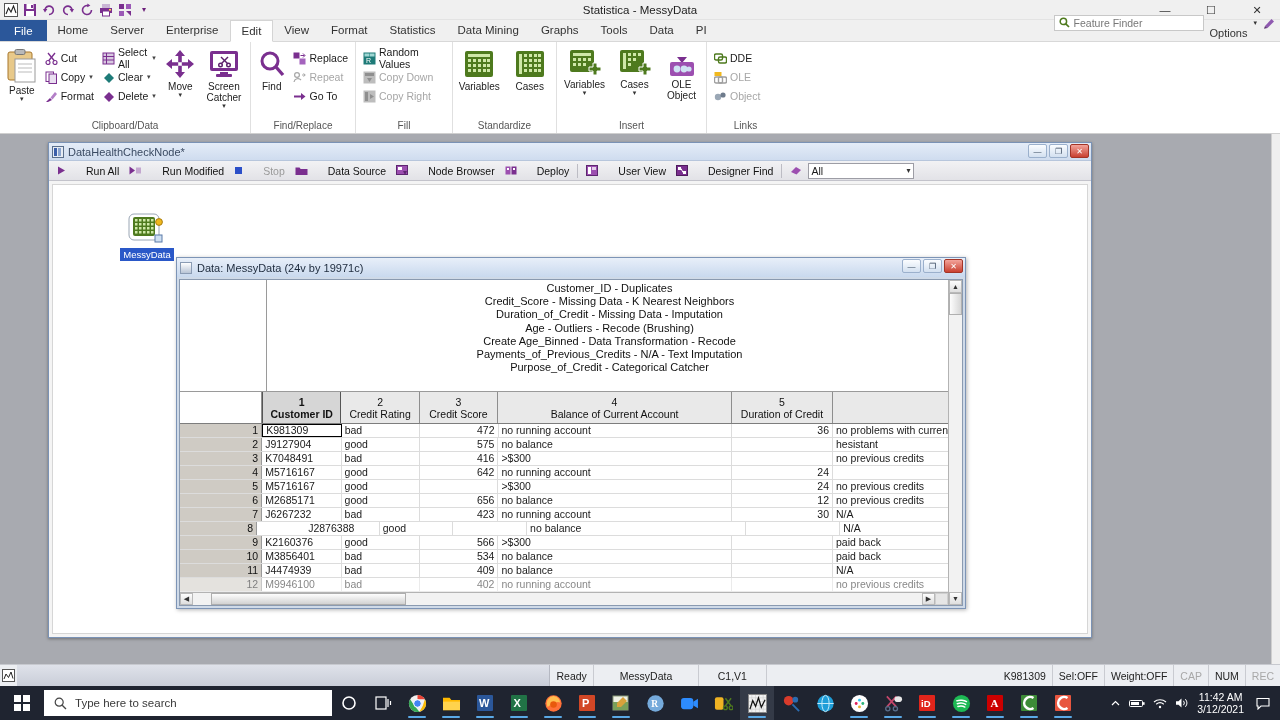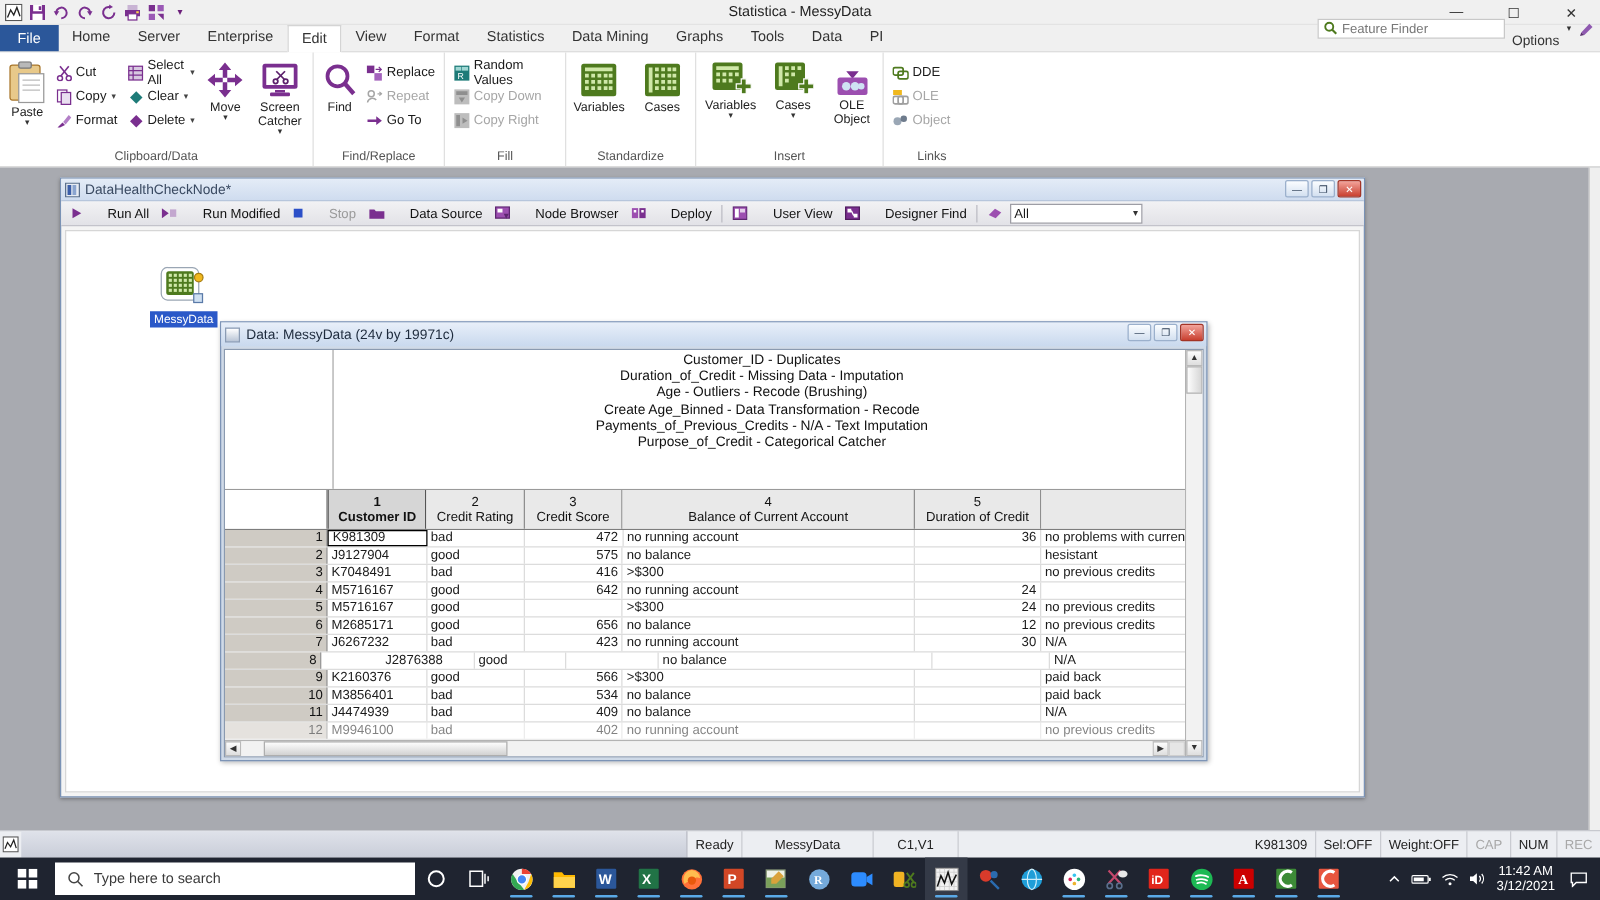"Credit_Score - Missing Data -" div.nline { html: none -> <div>Credit_Score - Missing Data - K Nearest Neighbors</div> }
